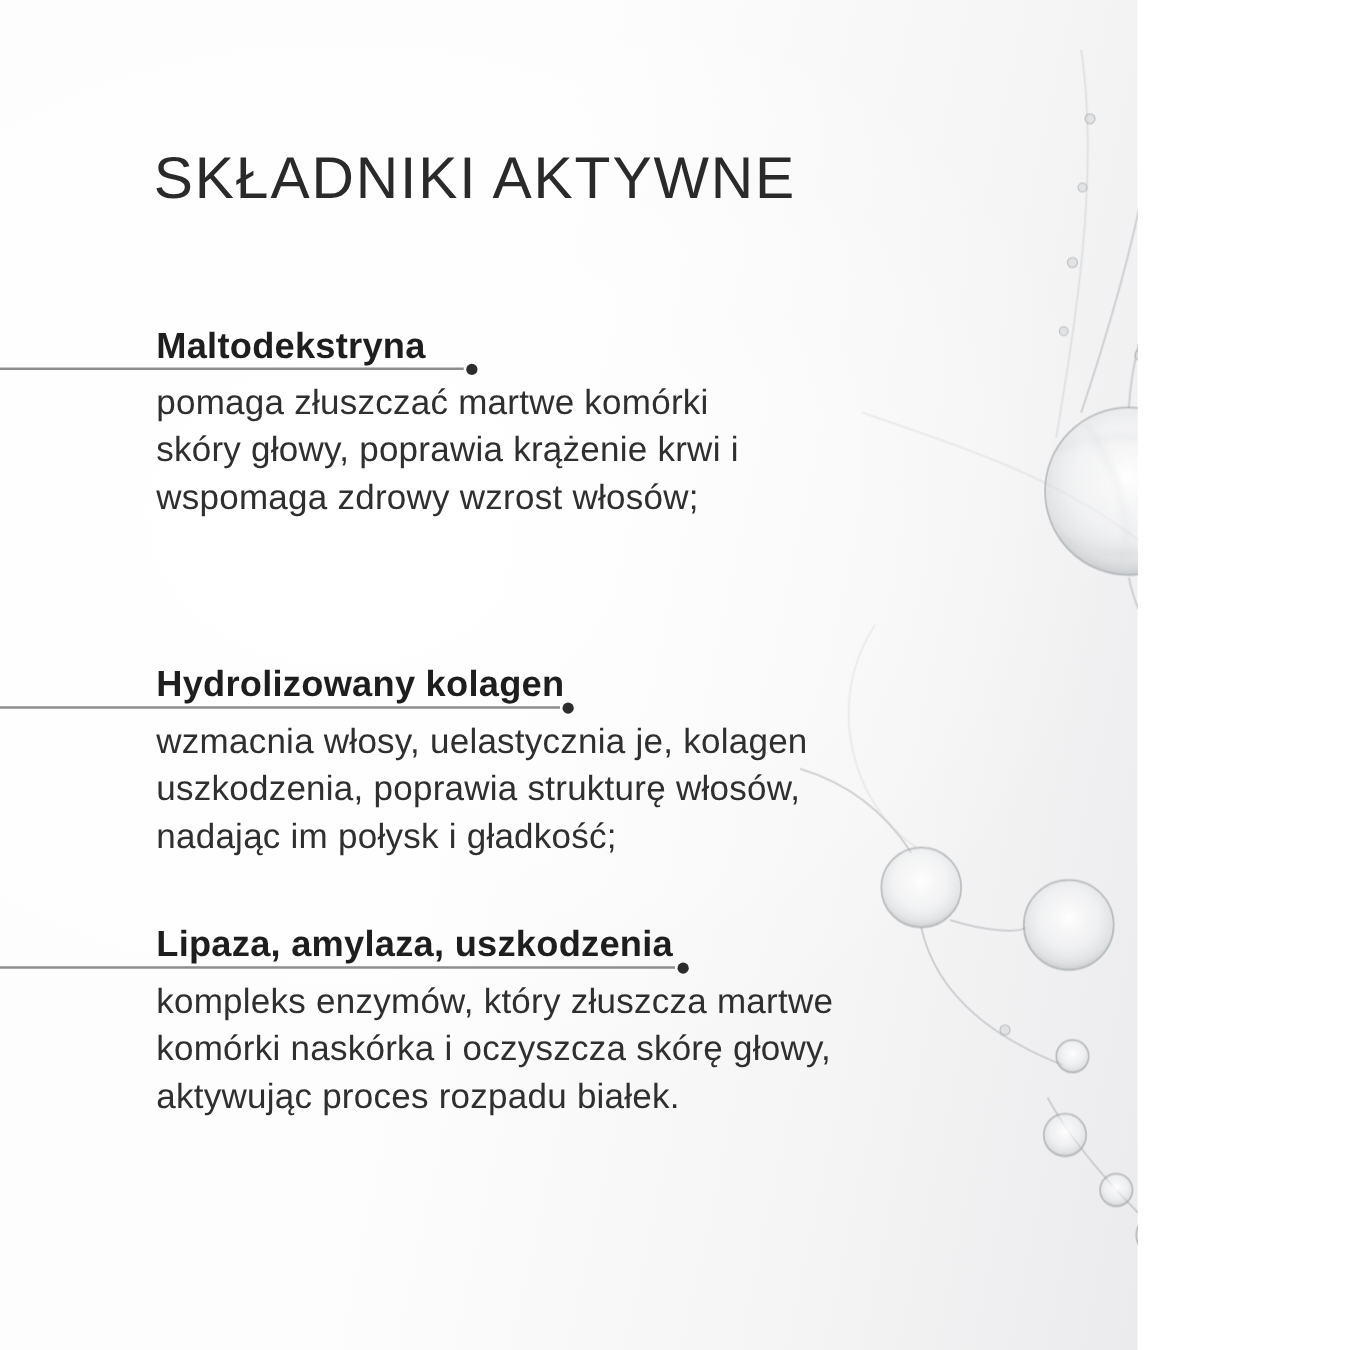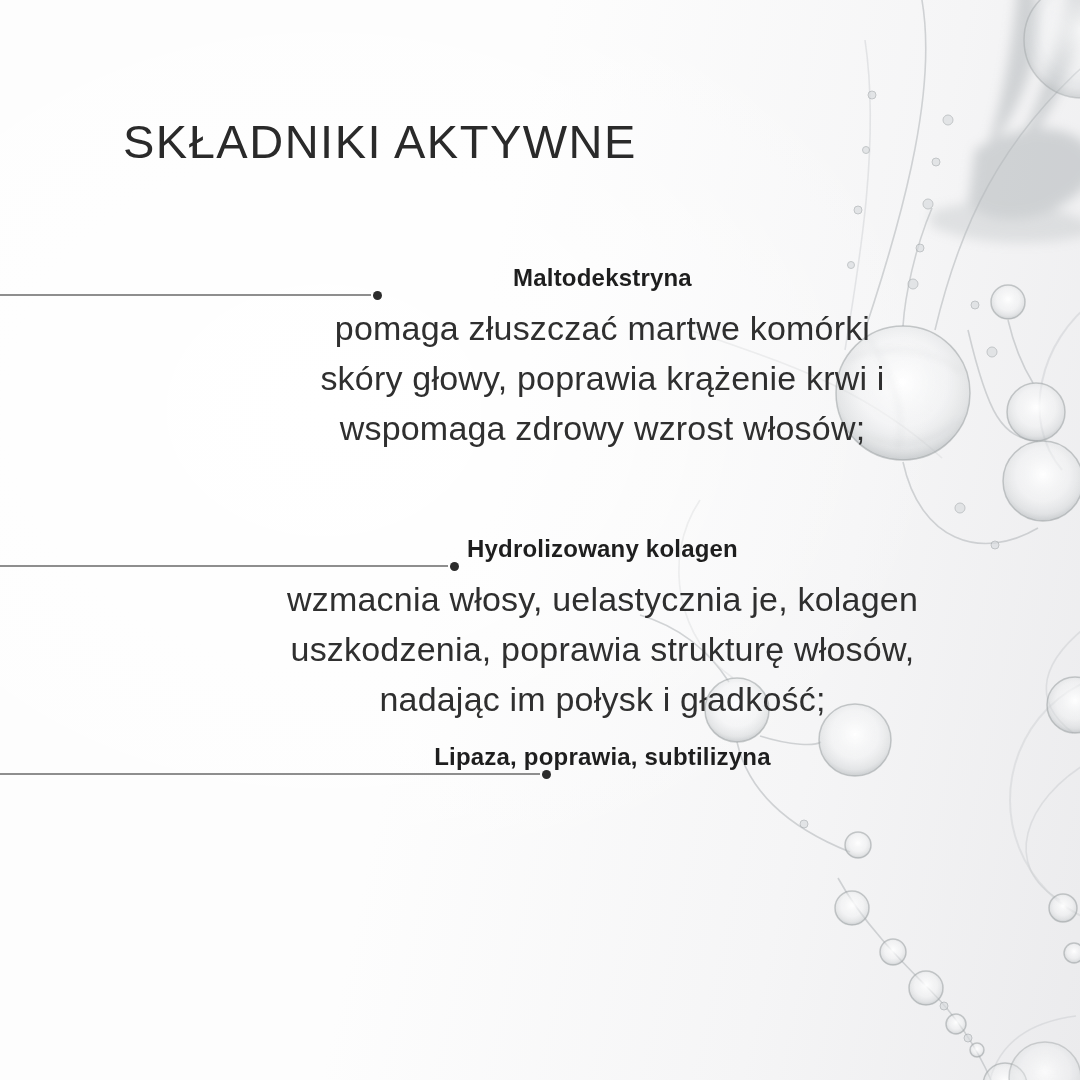"SKŁADNIKI AKTYWNE" .page { text-align: center -> none; width: 1080px -> 910px }
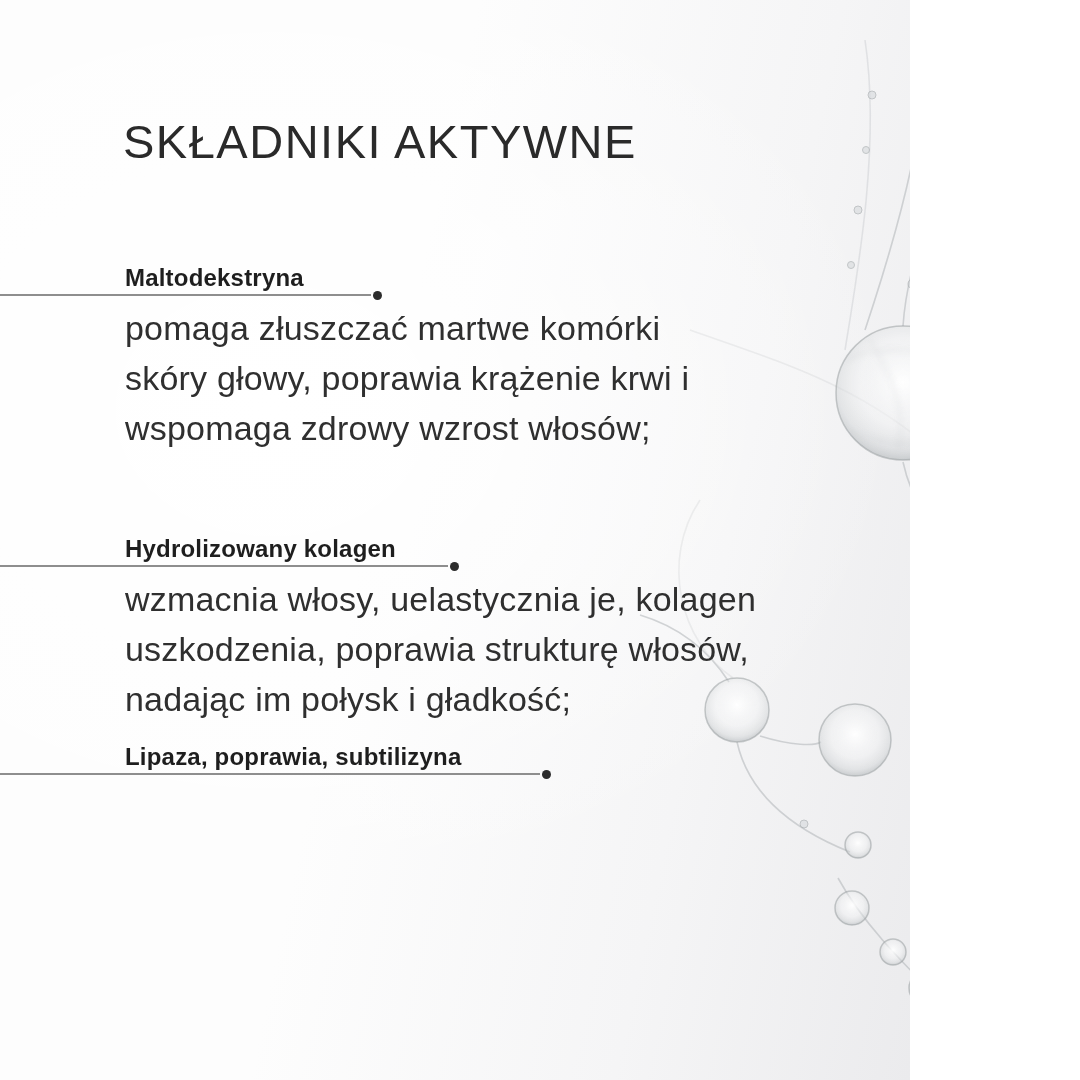"Maltodekstryna" .hd { font-size: 24px -> 29px }
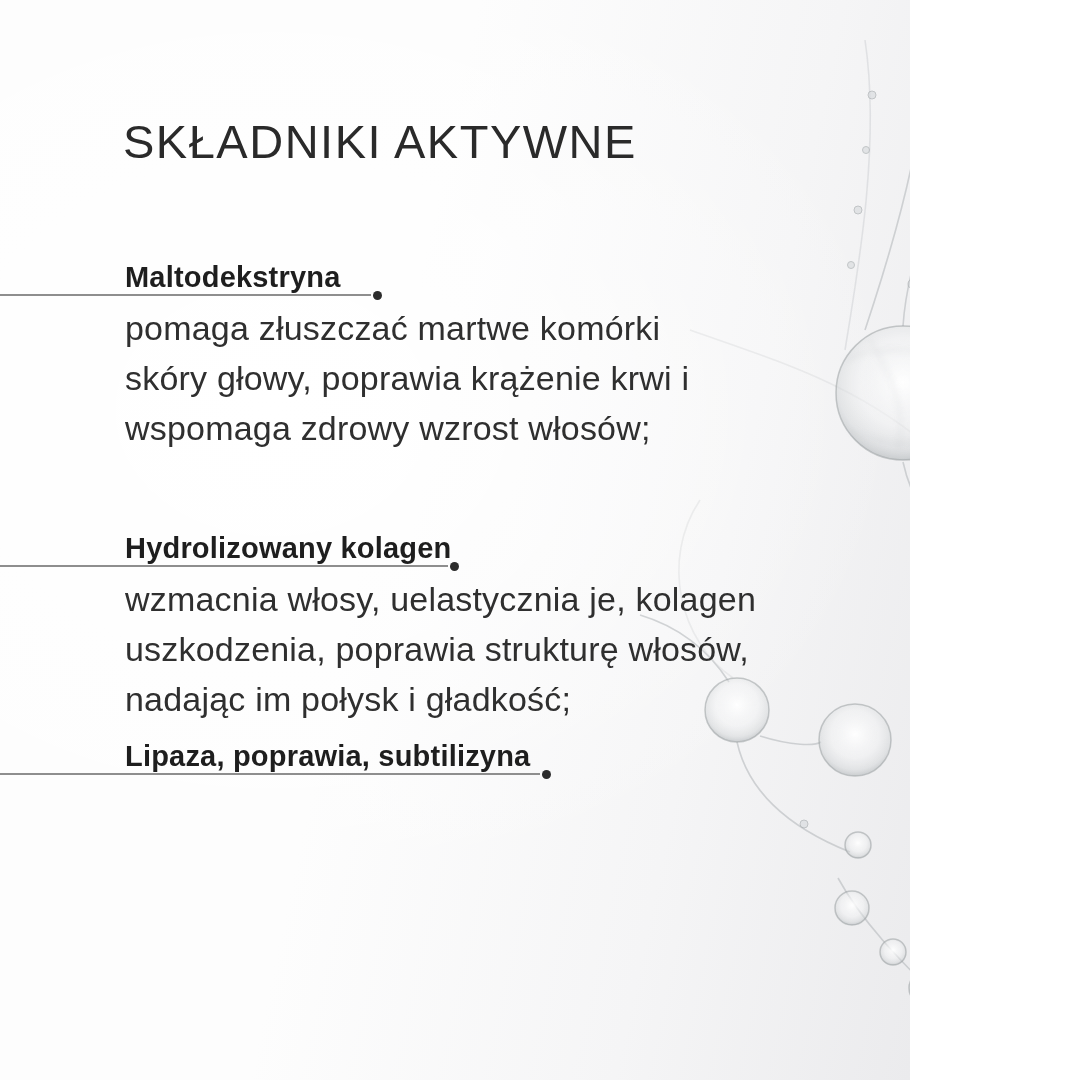"pomaga złuszczać martwe komórki" .desc { font-size: 34px -> 28px; line-height: 50px -> 38px }
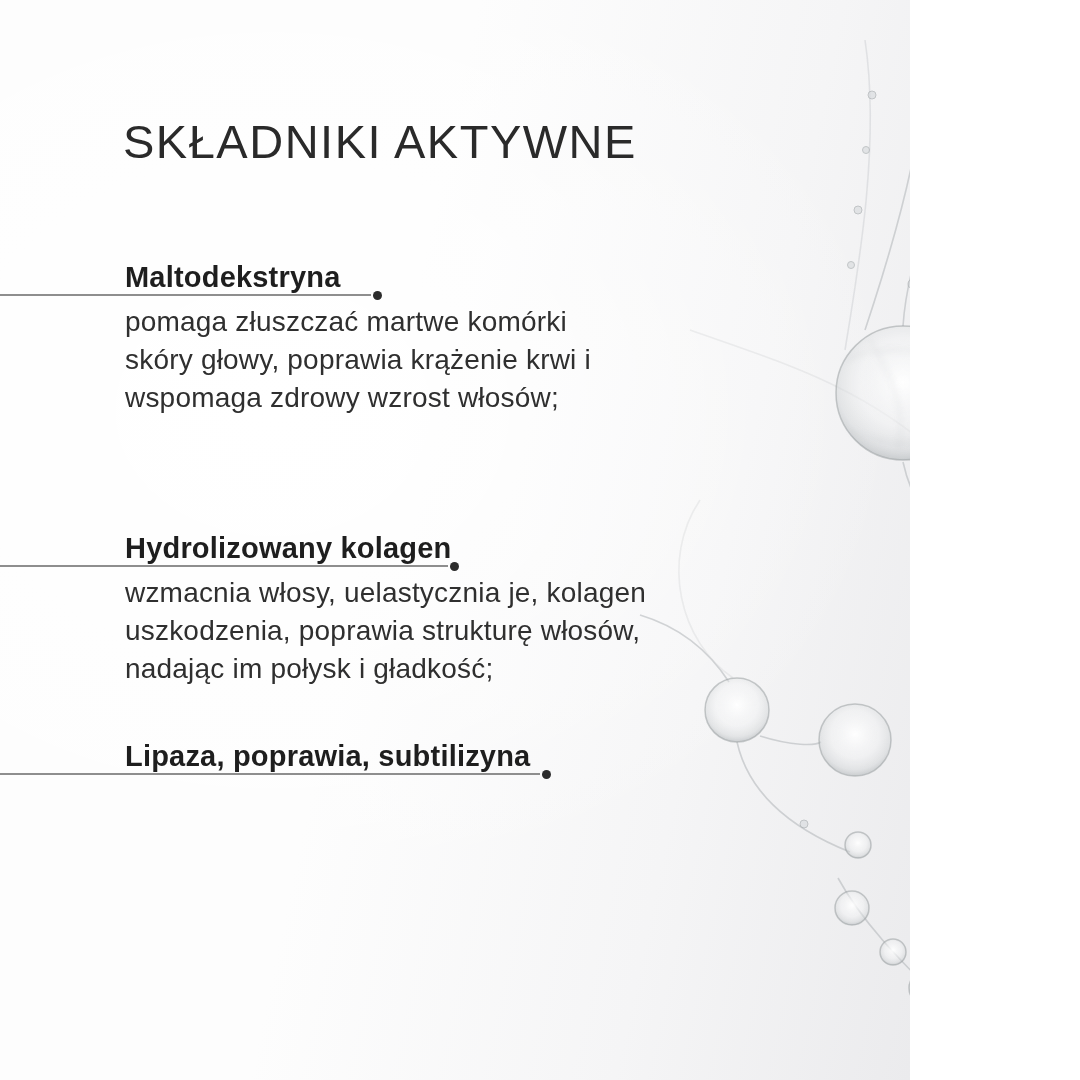"Lipaza, poprawia, subtilizyna" h2.hd { text: poprawia, subtilizyna -> amylaza, uszkodzenia }
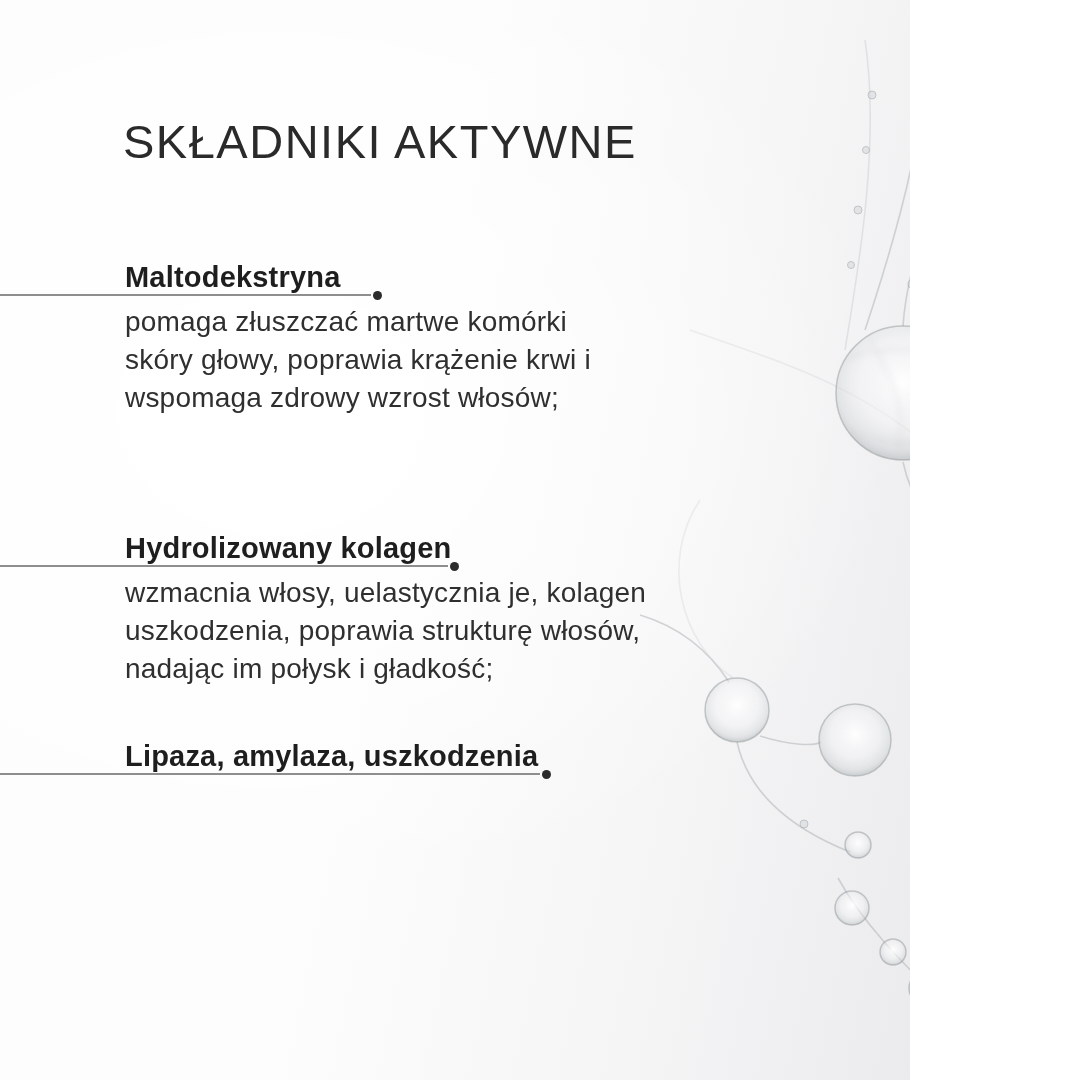"kompleks enzymów, który złuszcza martwe" p.desc { html: none -> <p>kompleks enzymów, który złuszcza martwe komórki naskórka i oczyszcza skórę głowy, aktywując proces rozpadu białek.</p> }
